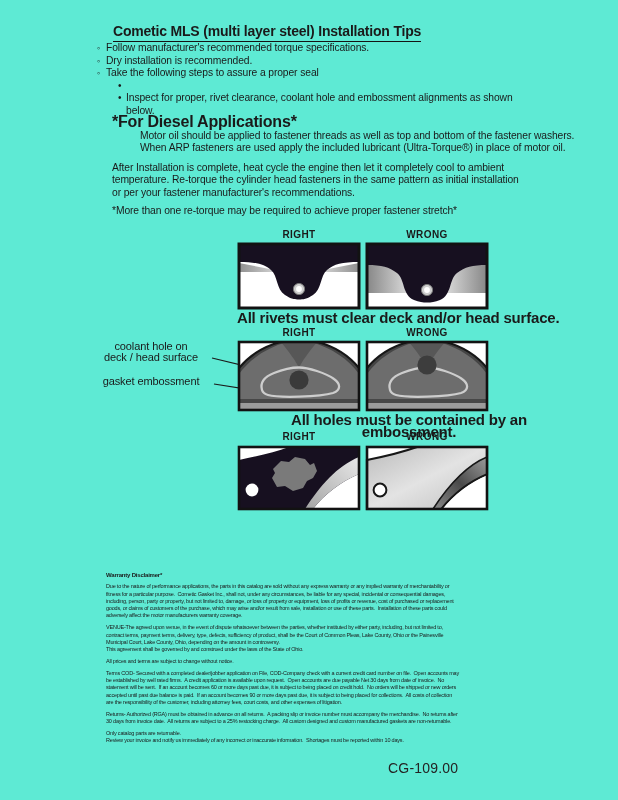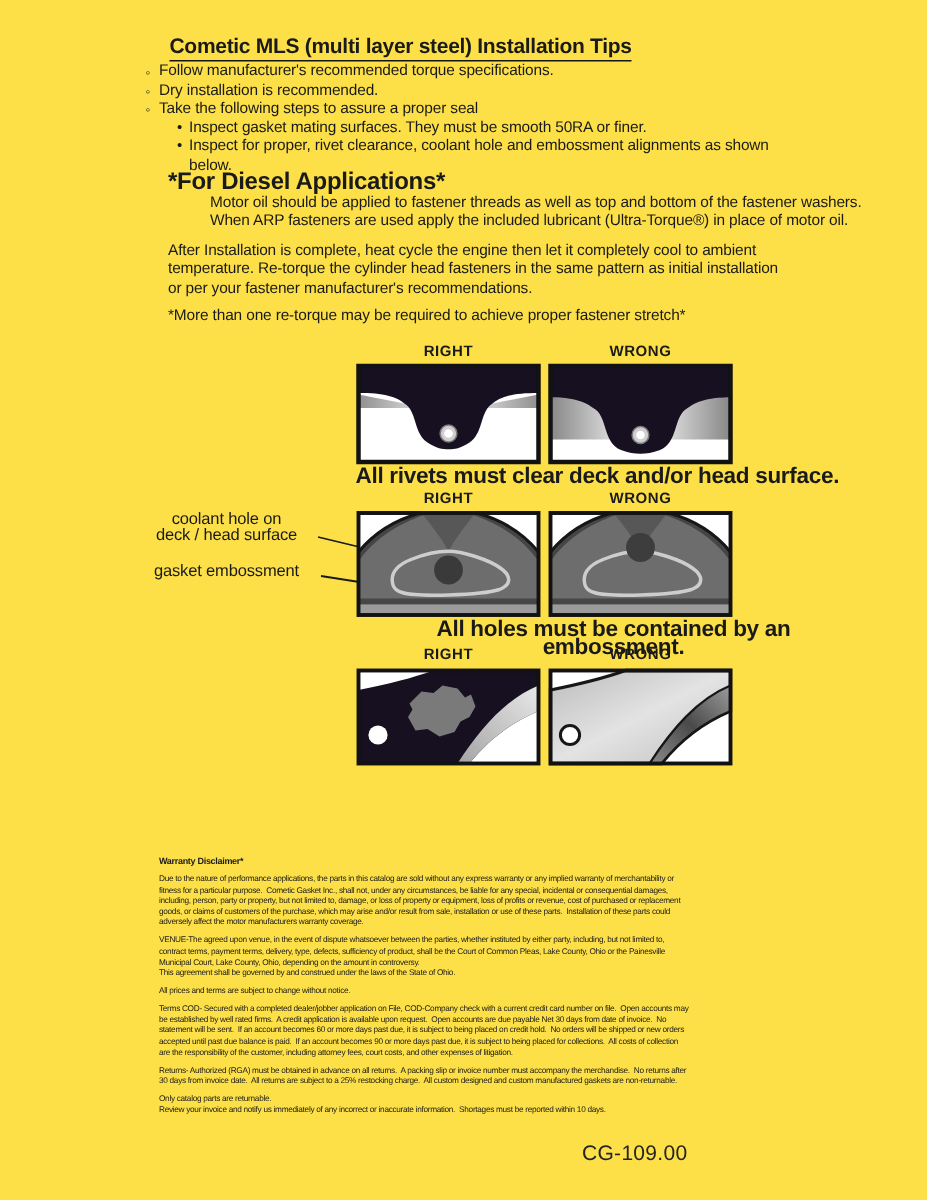"Cometic MLS (multi layer steel)" .page { background: #fde047 -> #5eead4 }
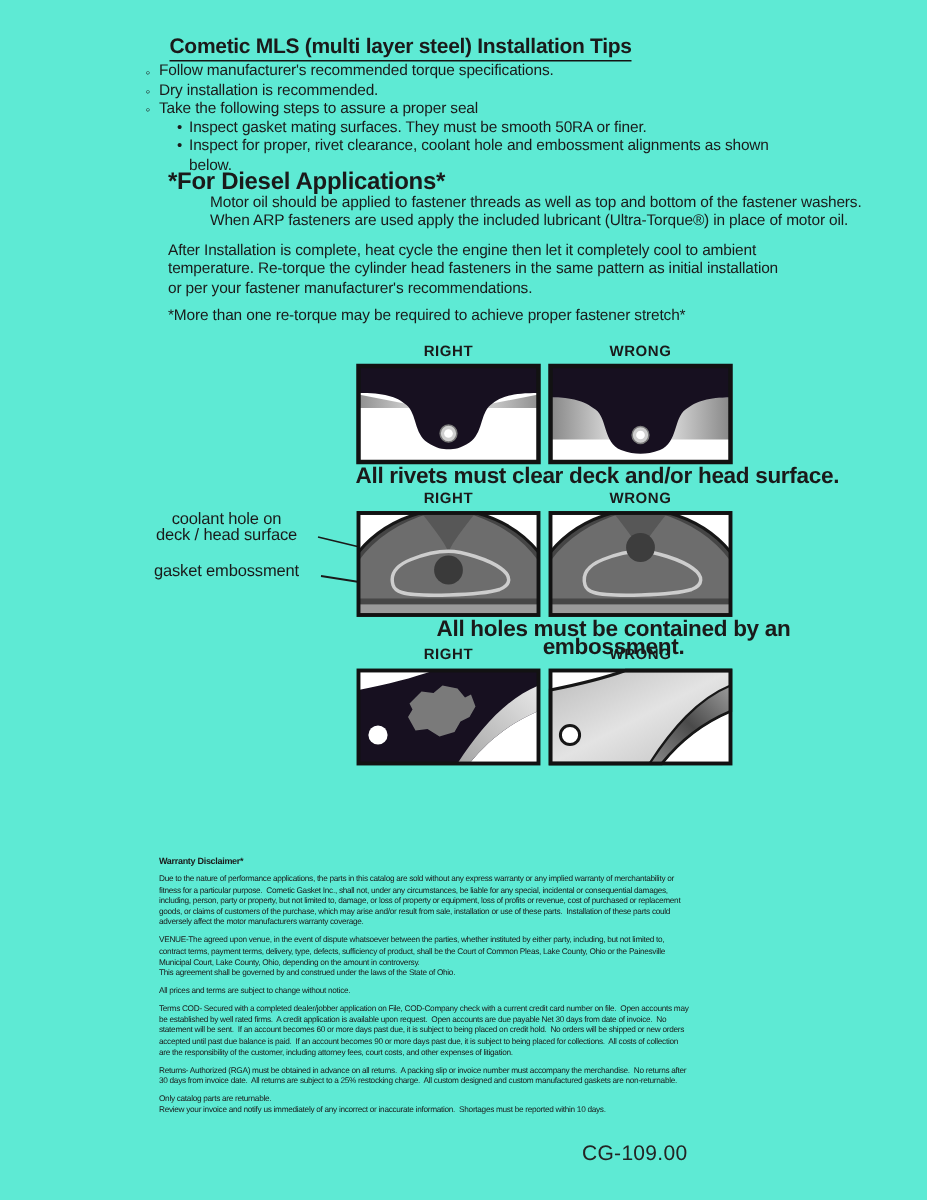"Inspect gasket mating surfaces. They" span { html: <span>Inspect gasket mating surfaces. They must be smooth 50RA or finer.</span> -> none }
